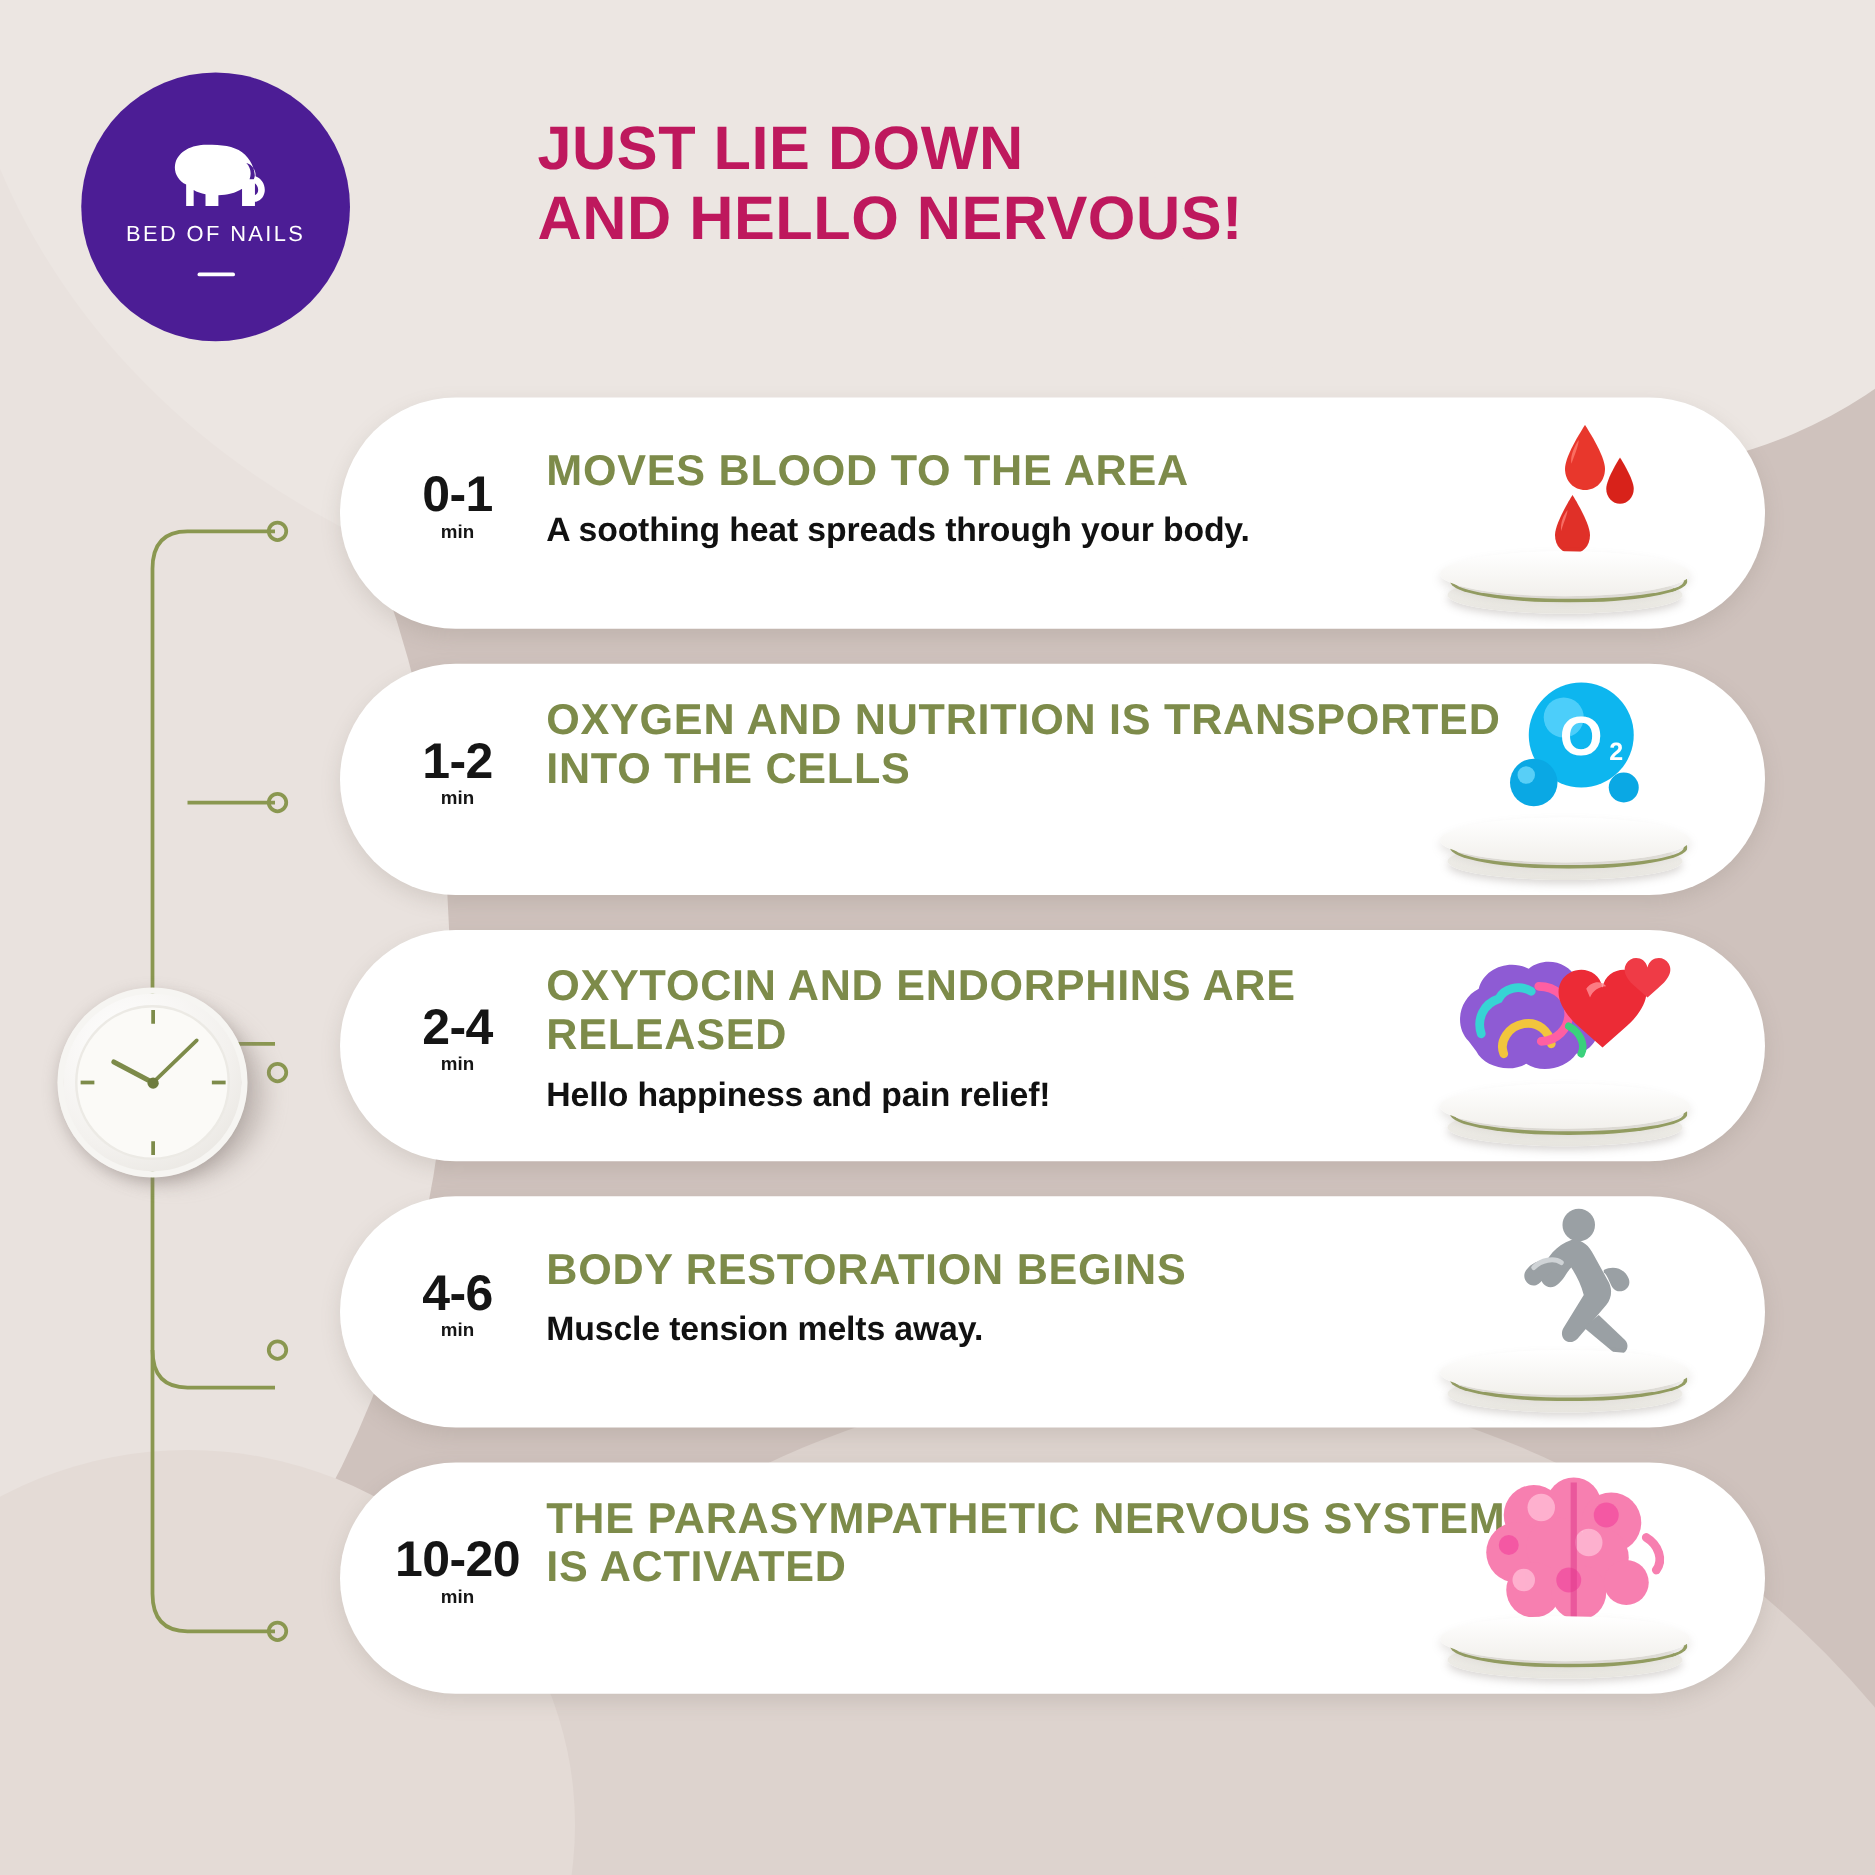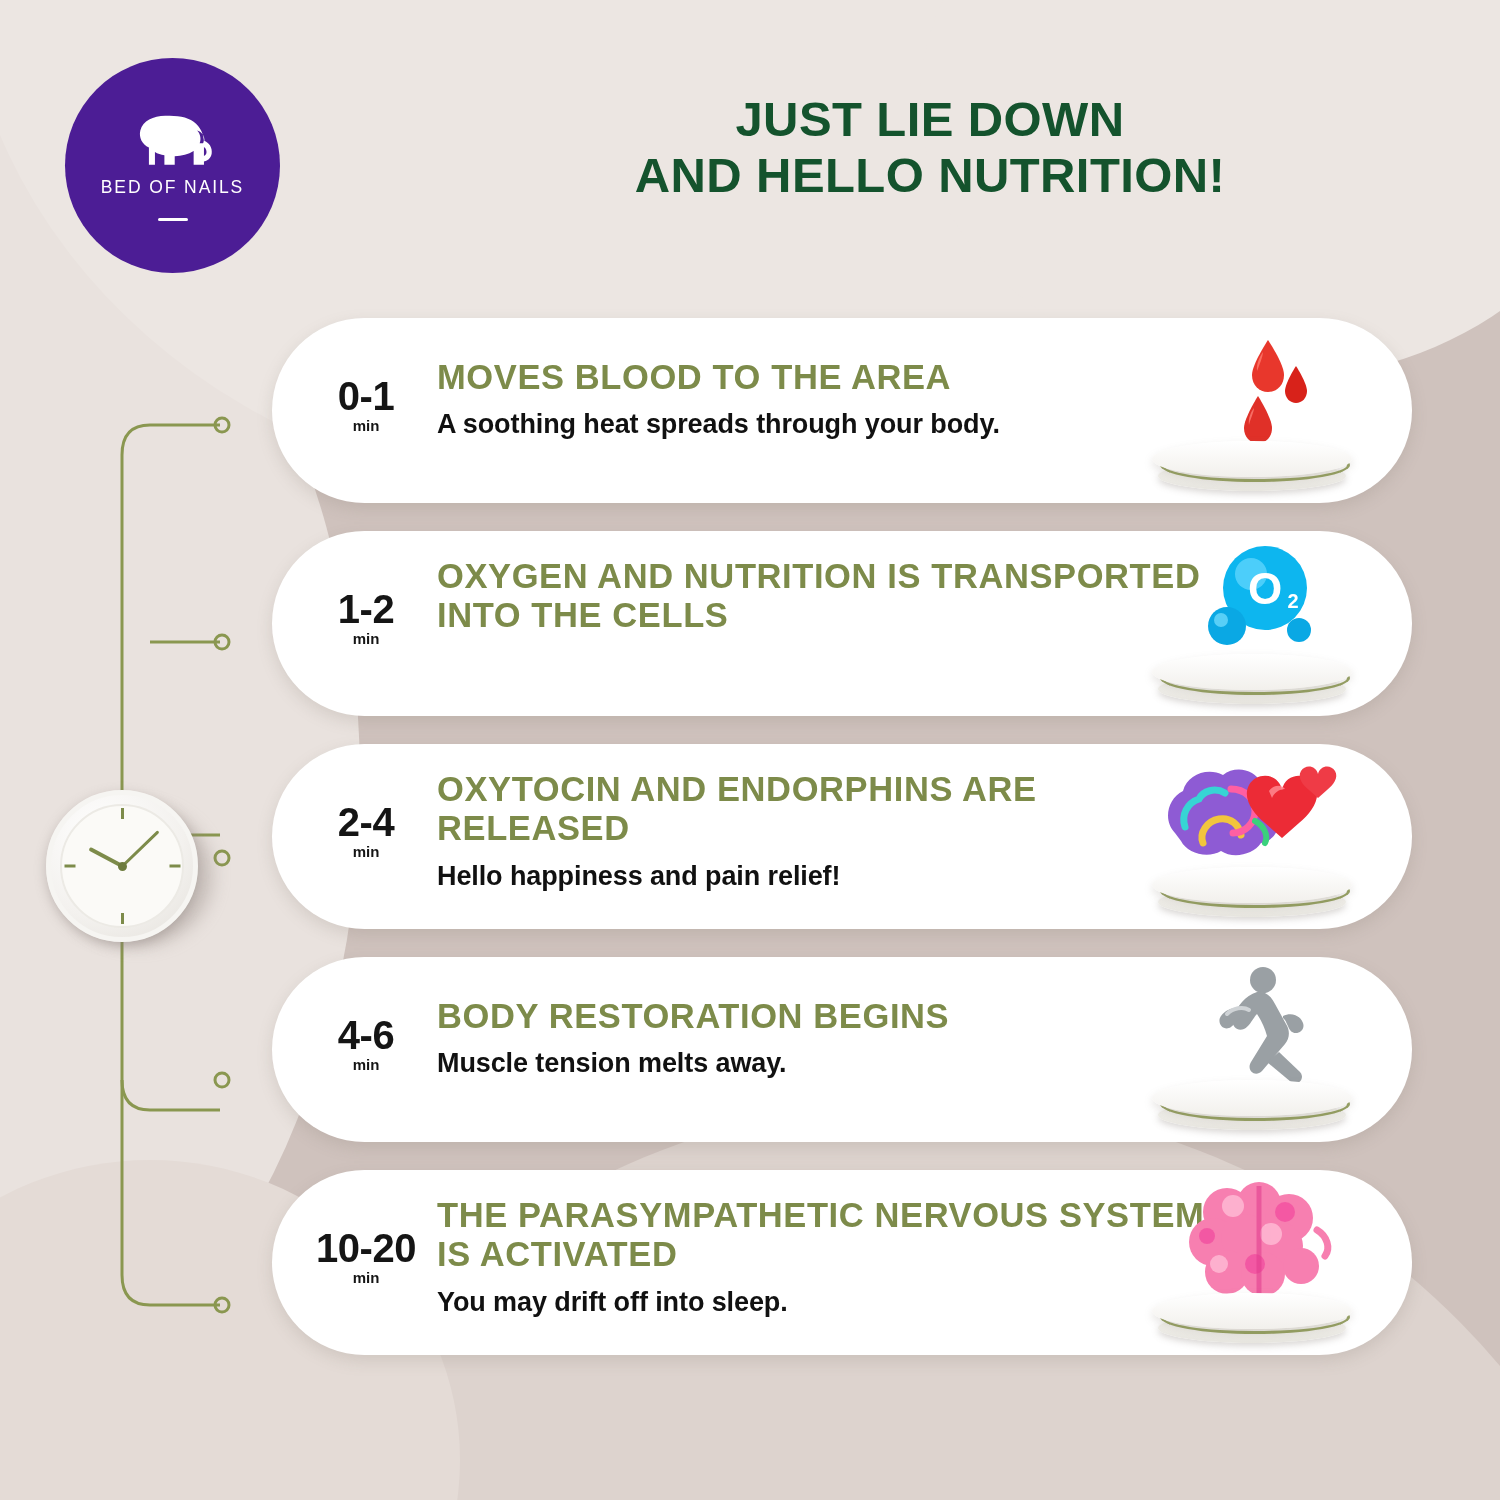"JUST LIE DOWN" .heading { color: #14532d -> #be185d; text-align: center -> none }
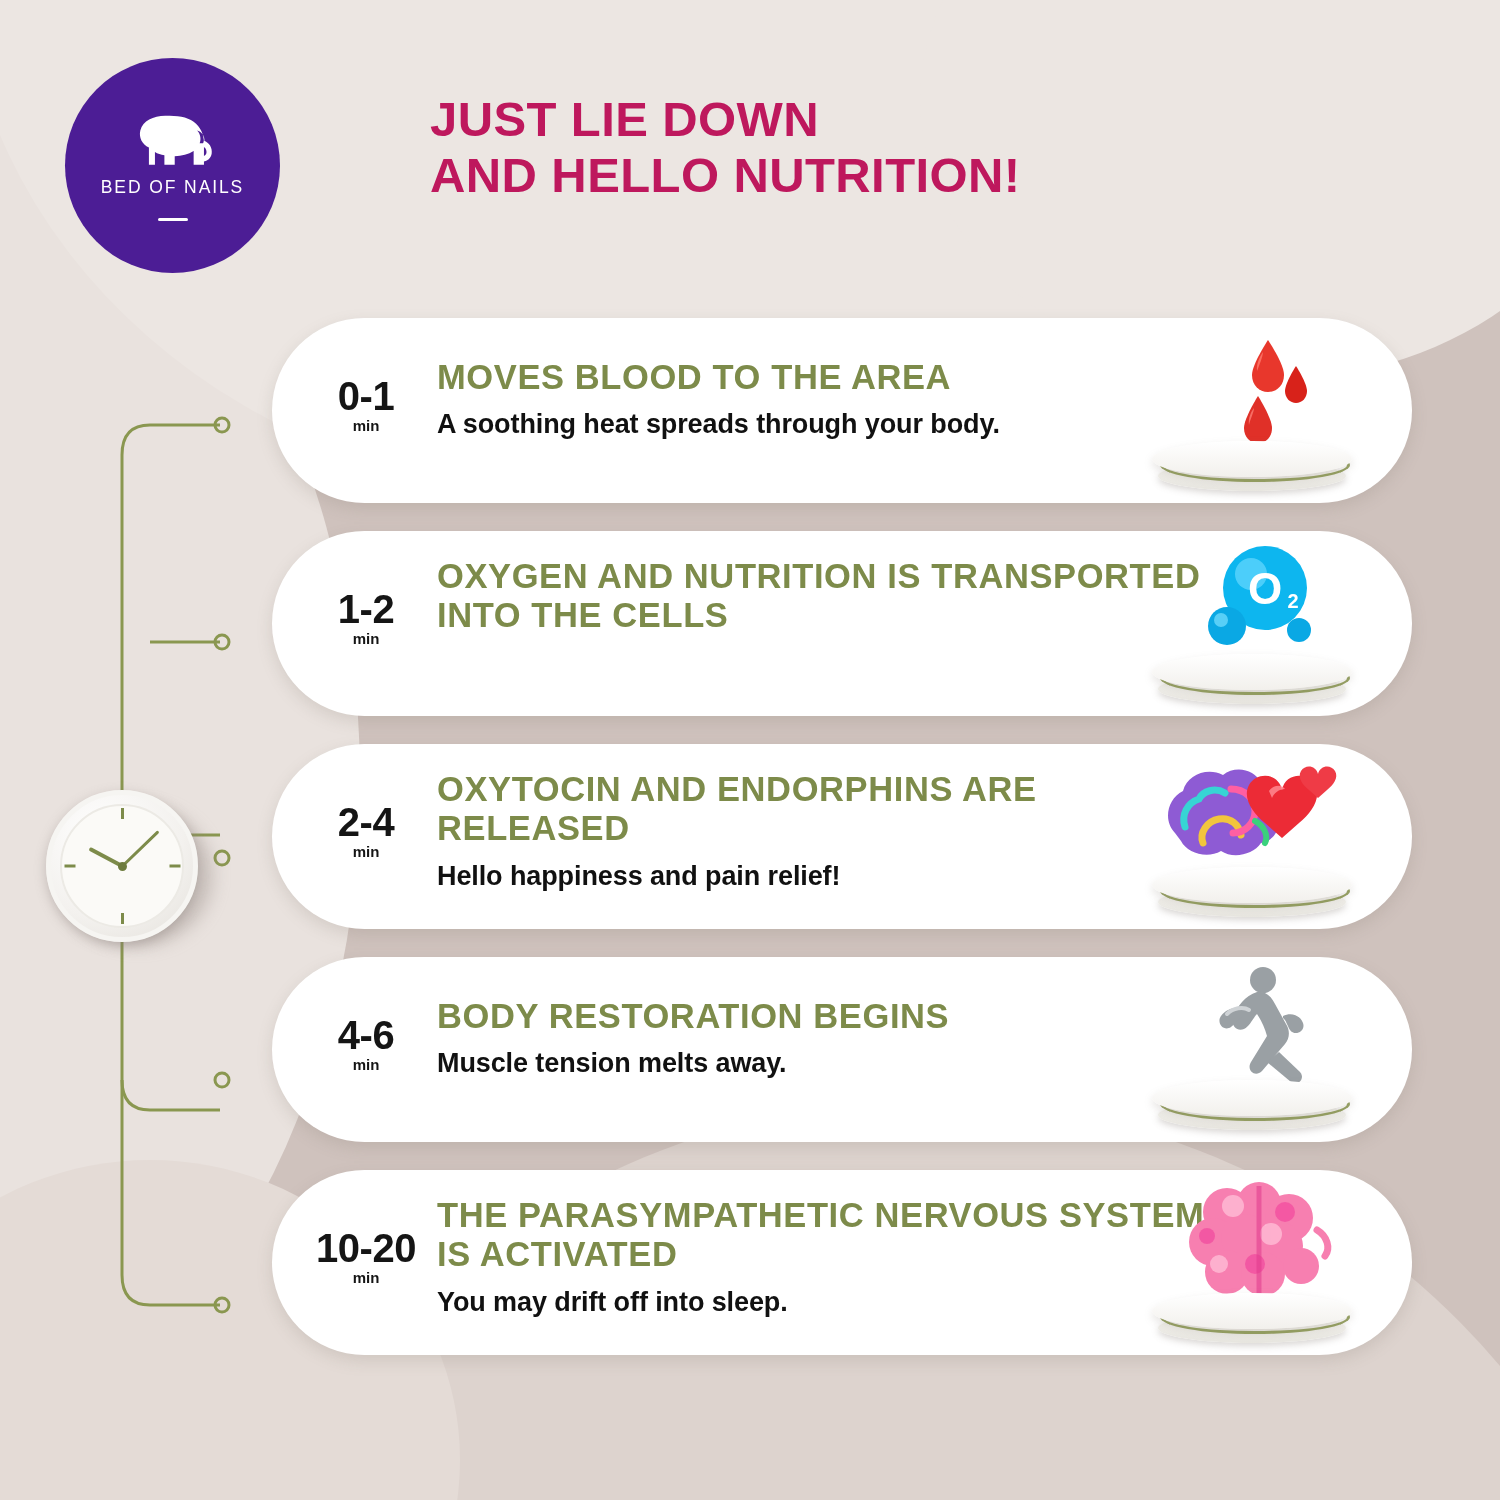"AND HELLO NUTRITION!" div { text: NUTRITION -> NERVOUS }
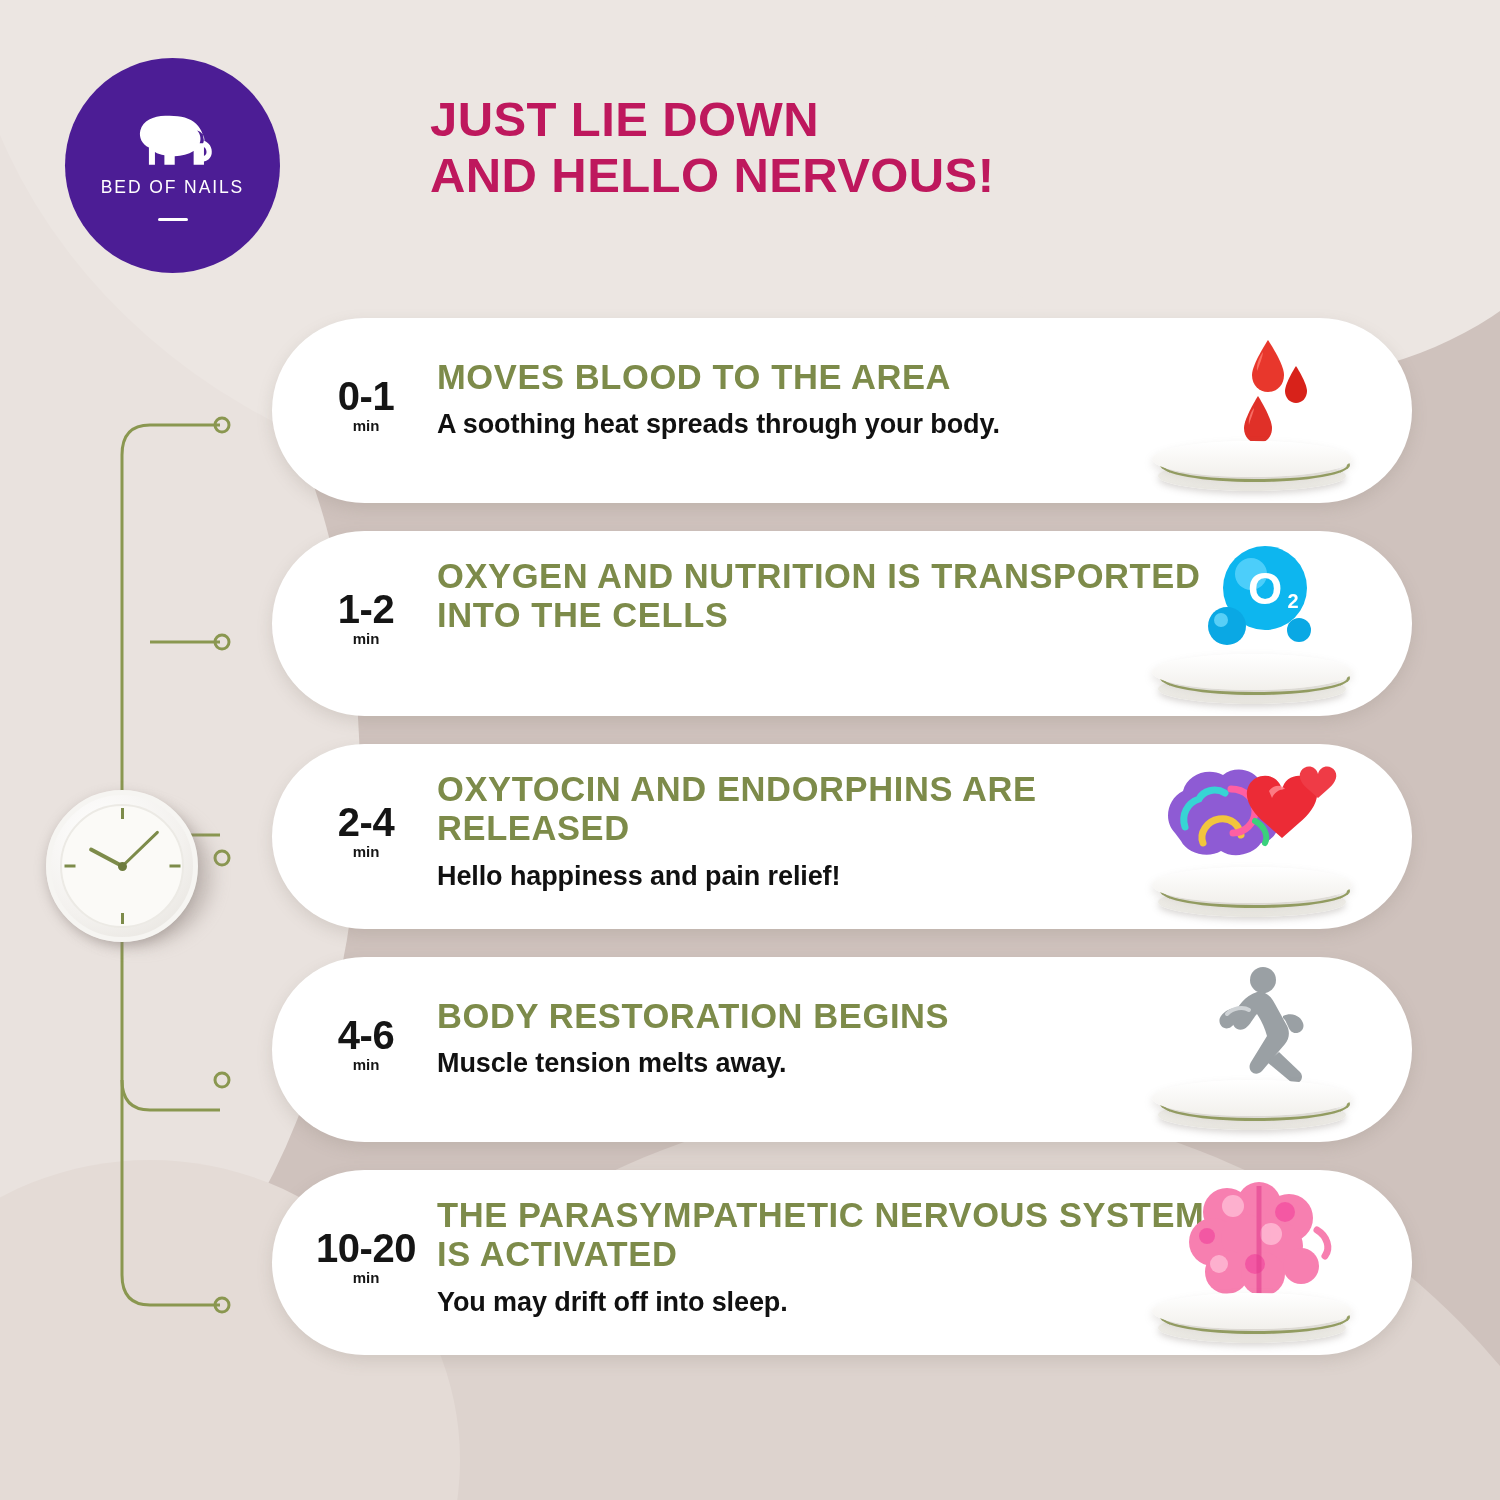"You may drift off into" div.subtitle { html: <div>You may drift off into sleep.</div> -> none }
